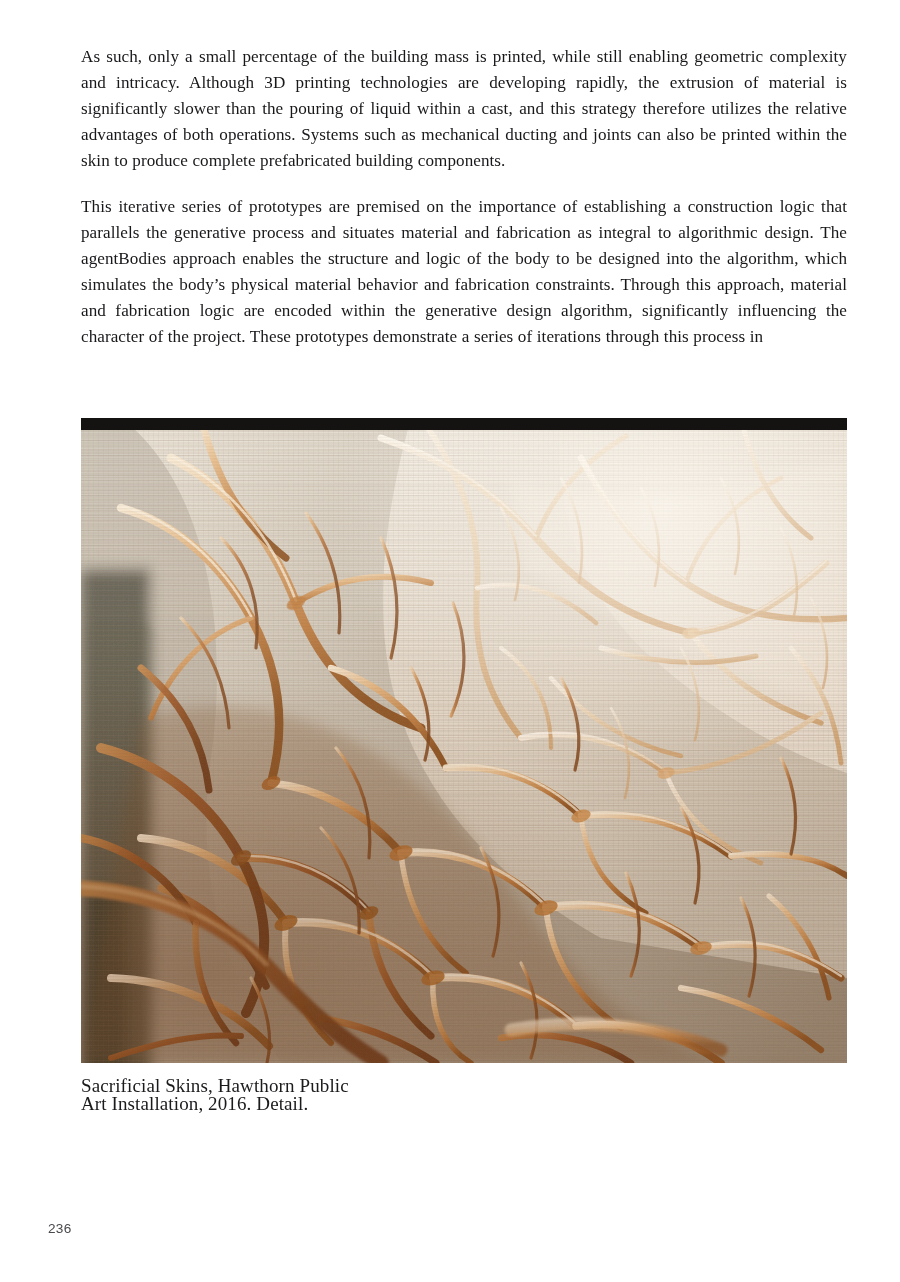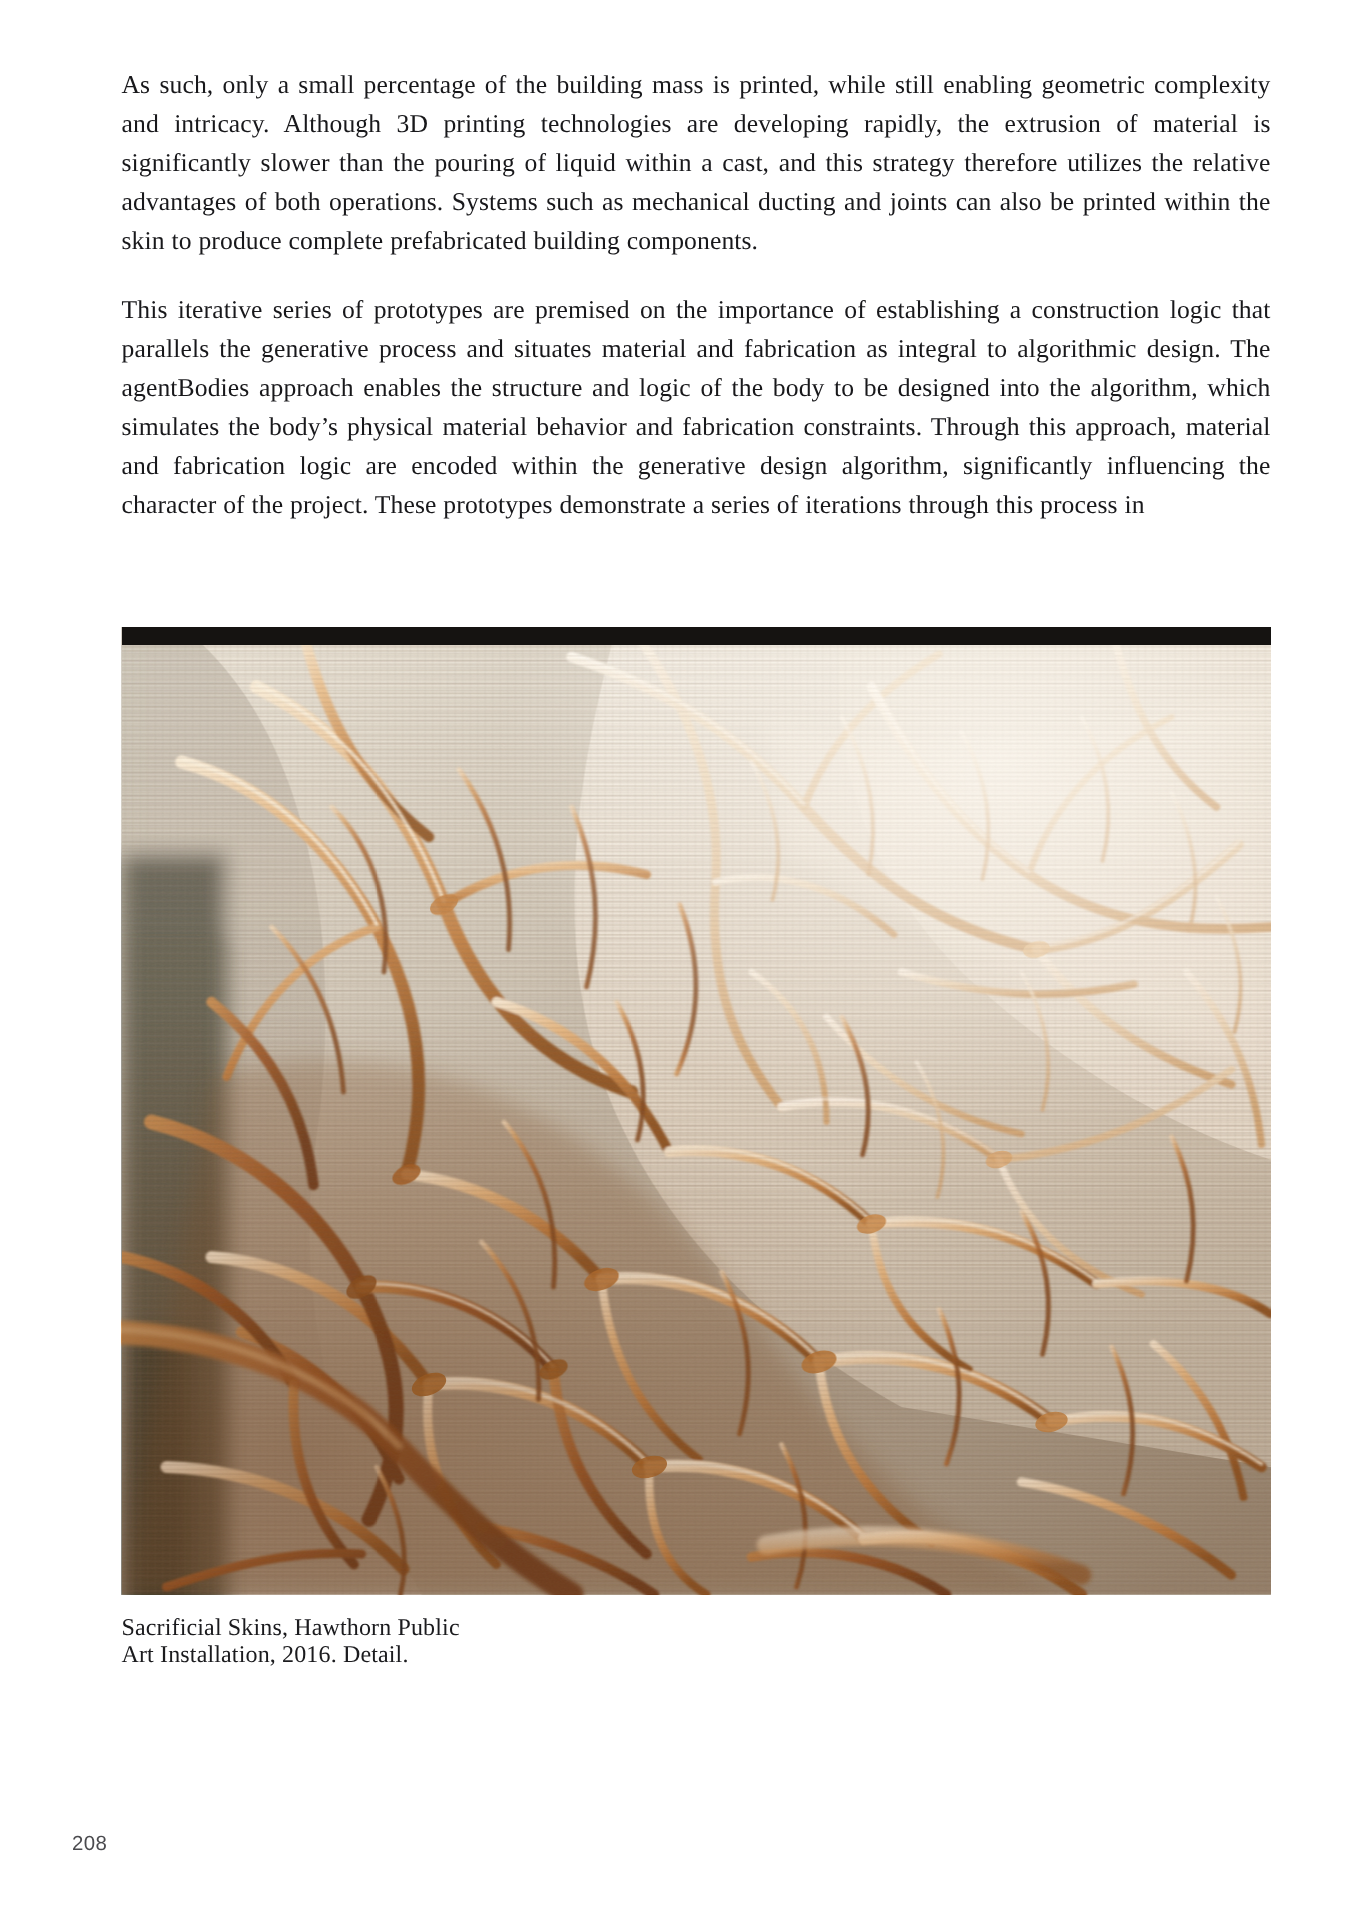"Sacrificial Skins, Hawthorn Public" .caption { font-size: 16px -> 19px }
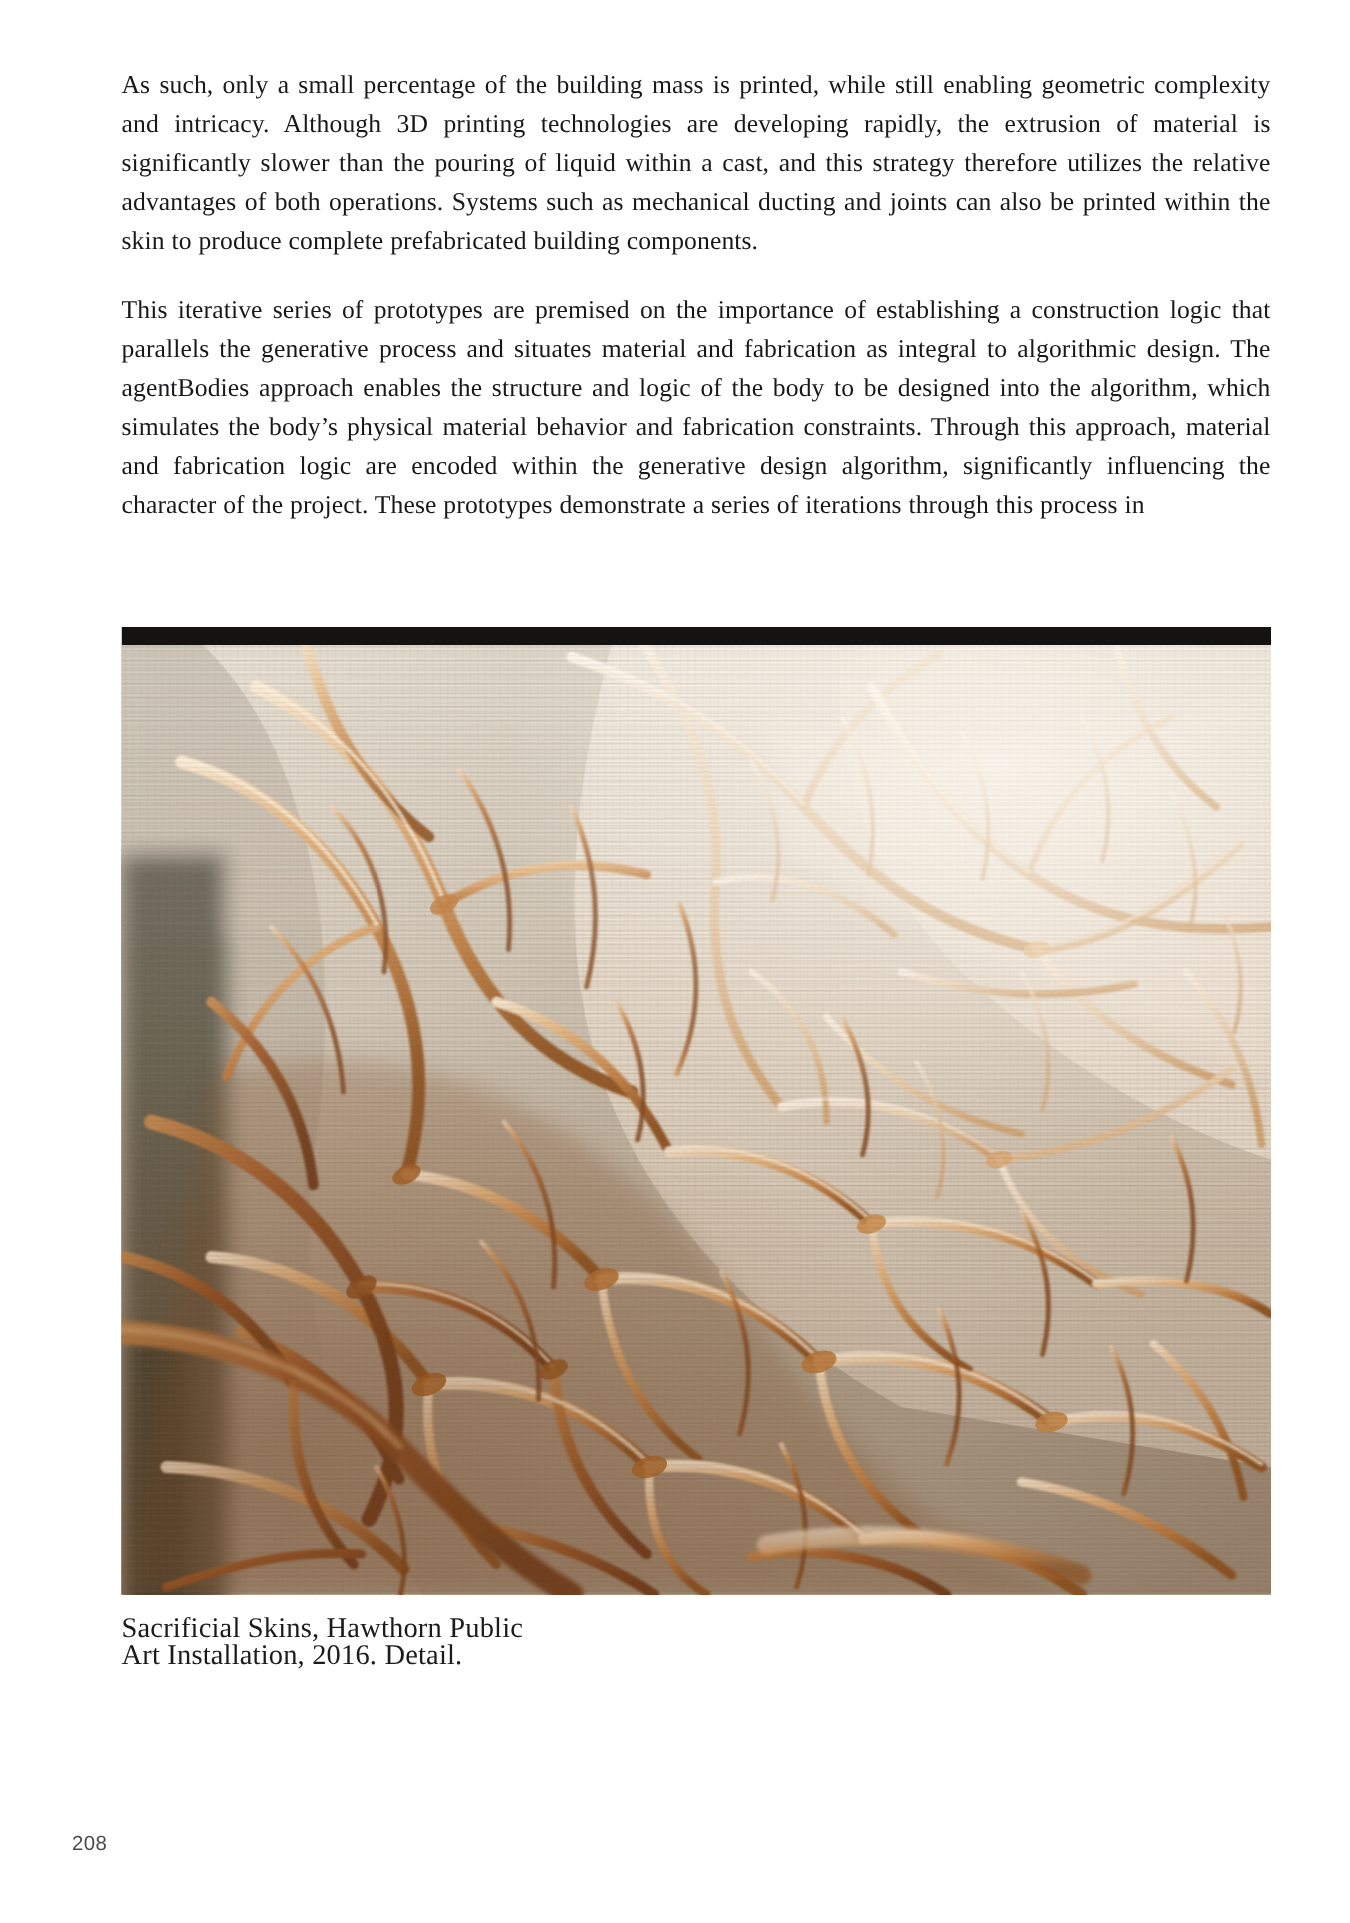"208" div.folio { text: 208 -> 236 }
